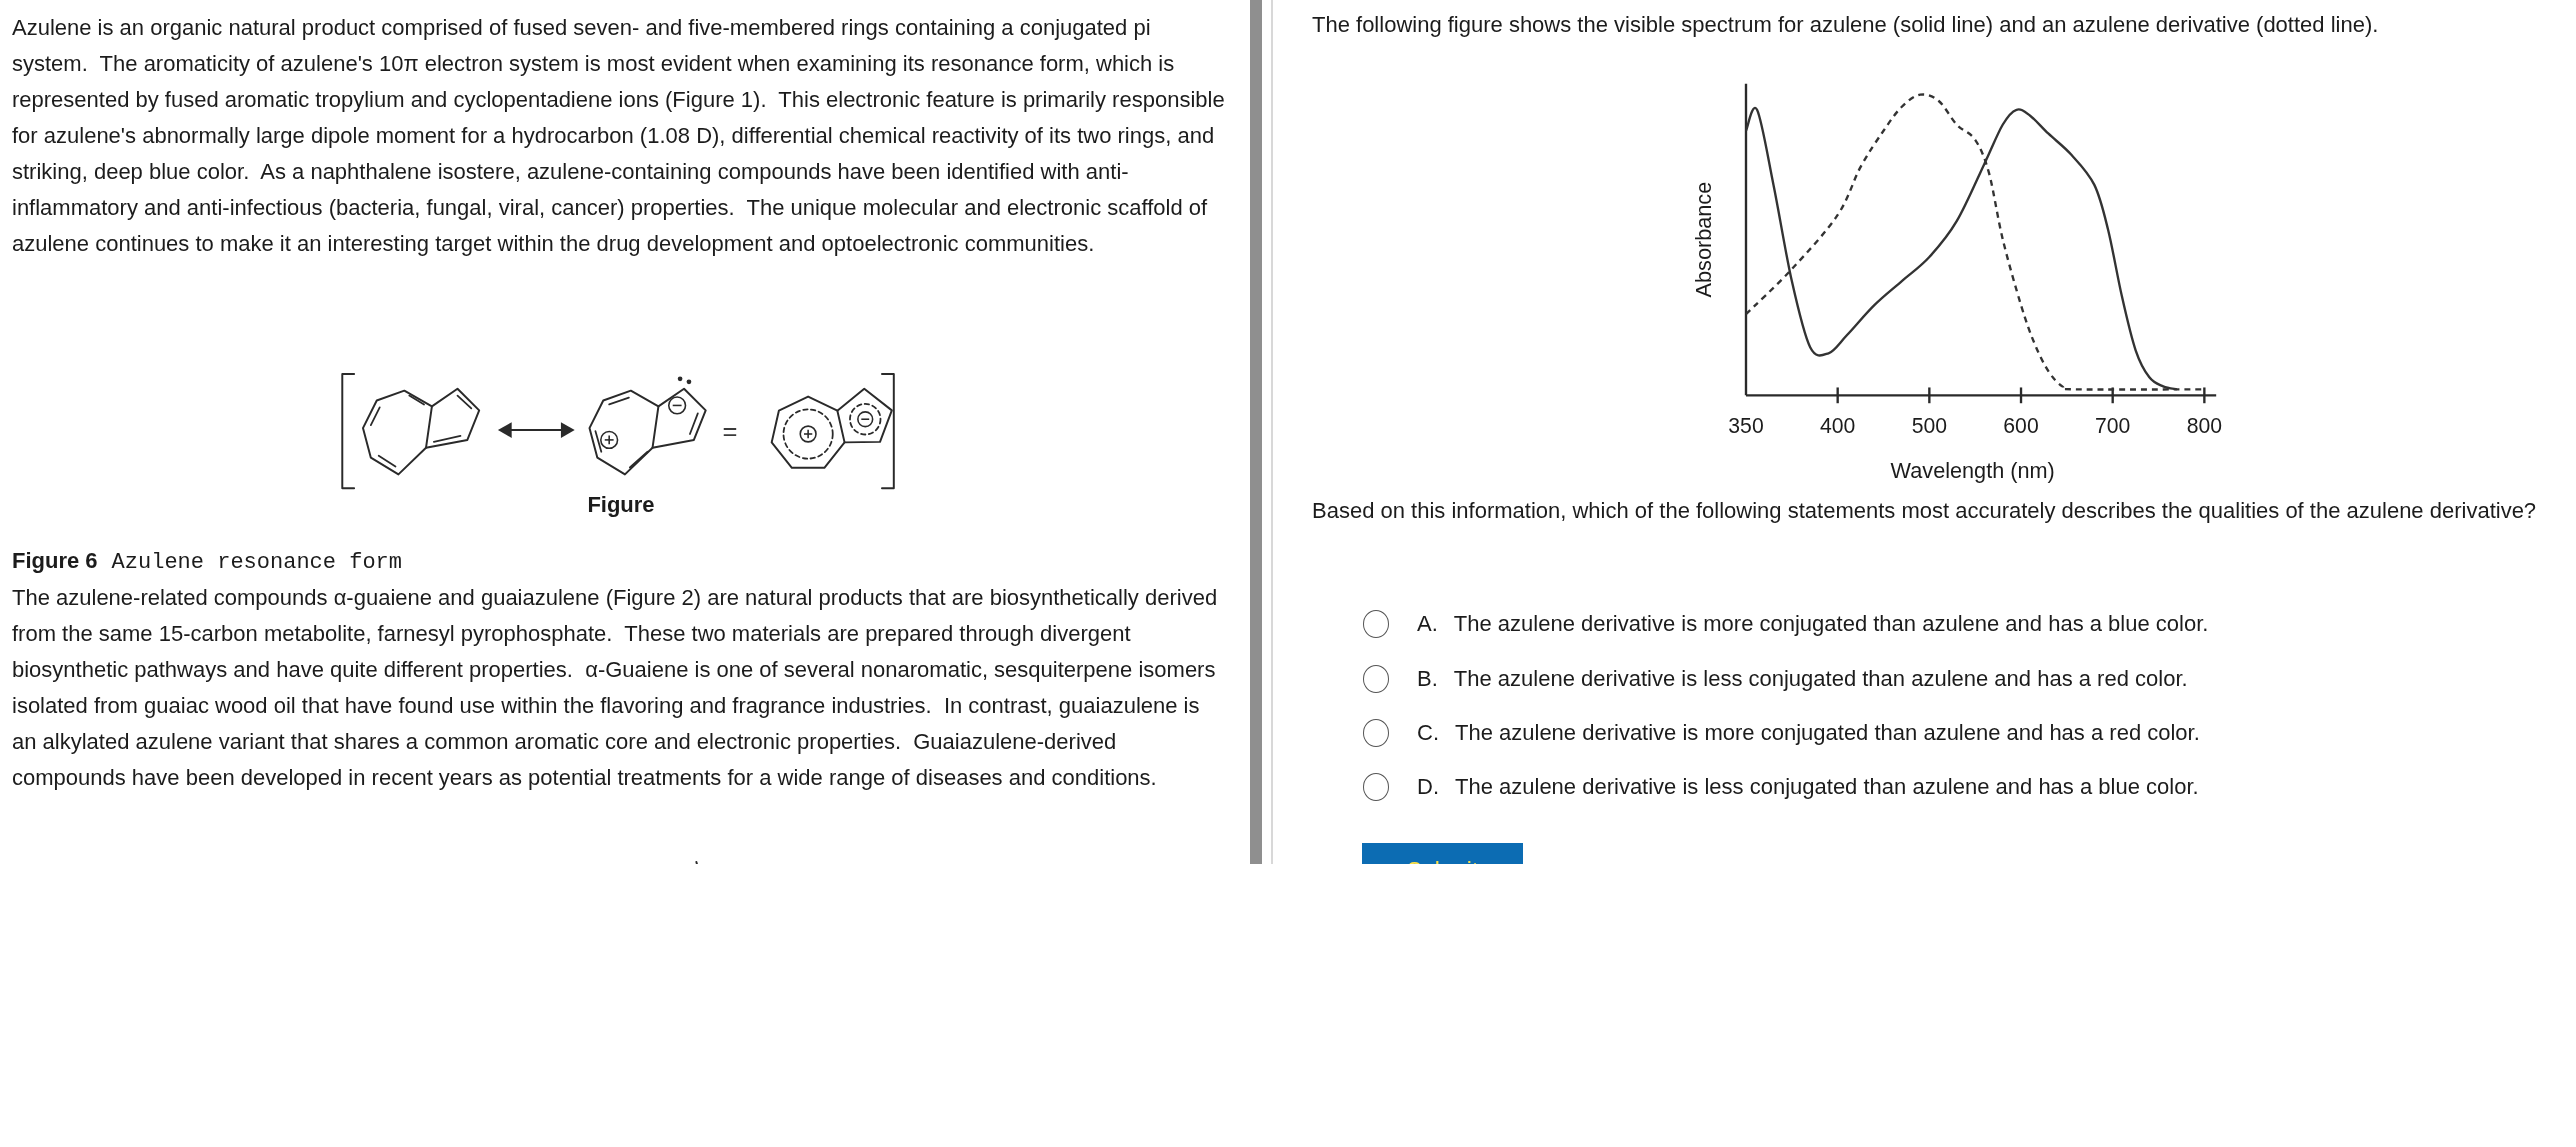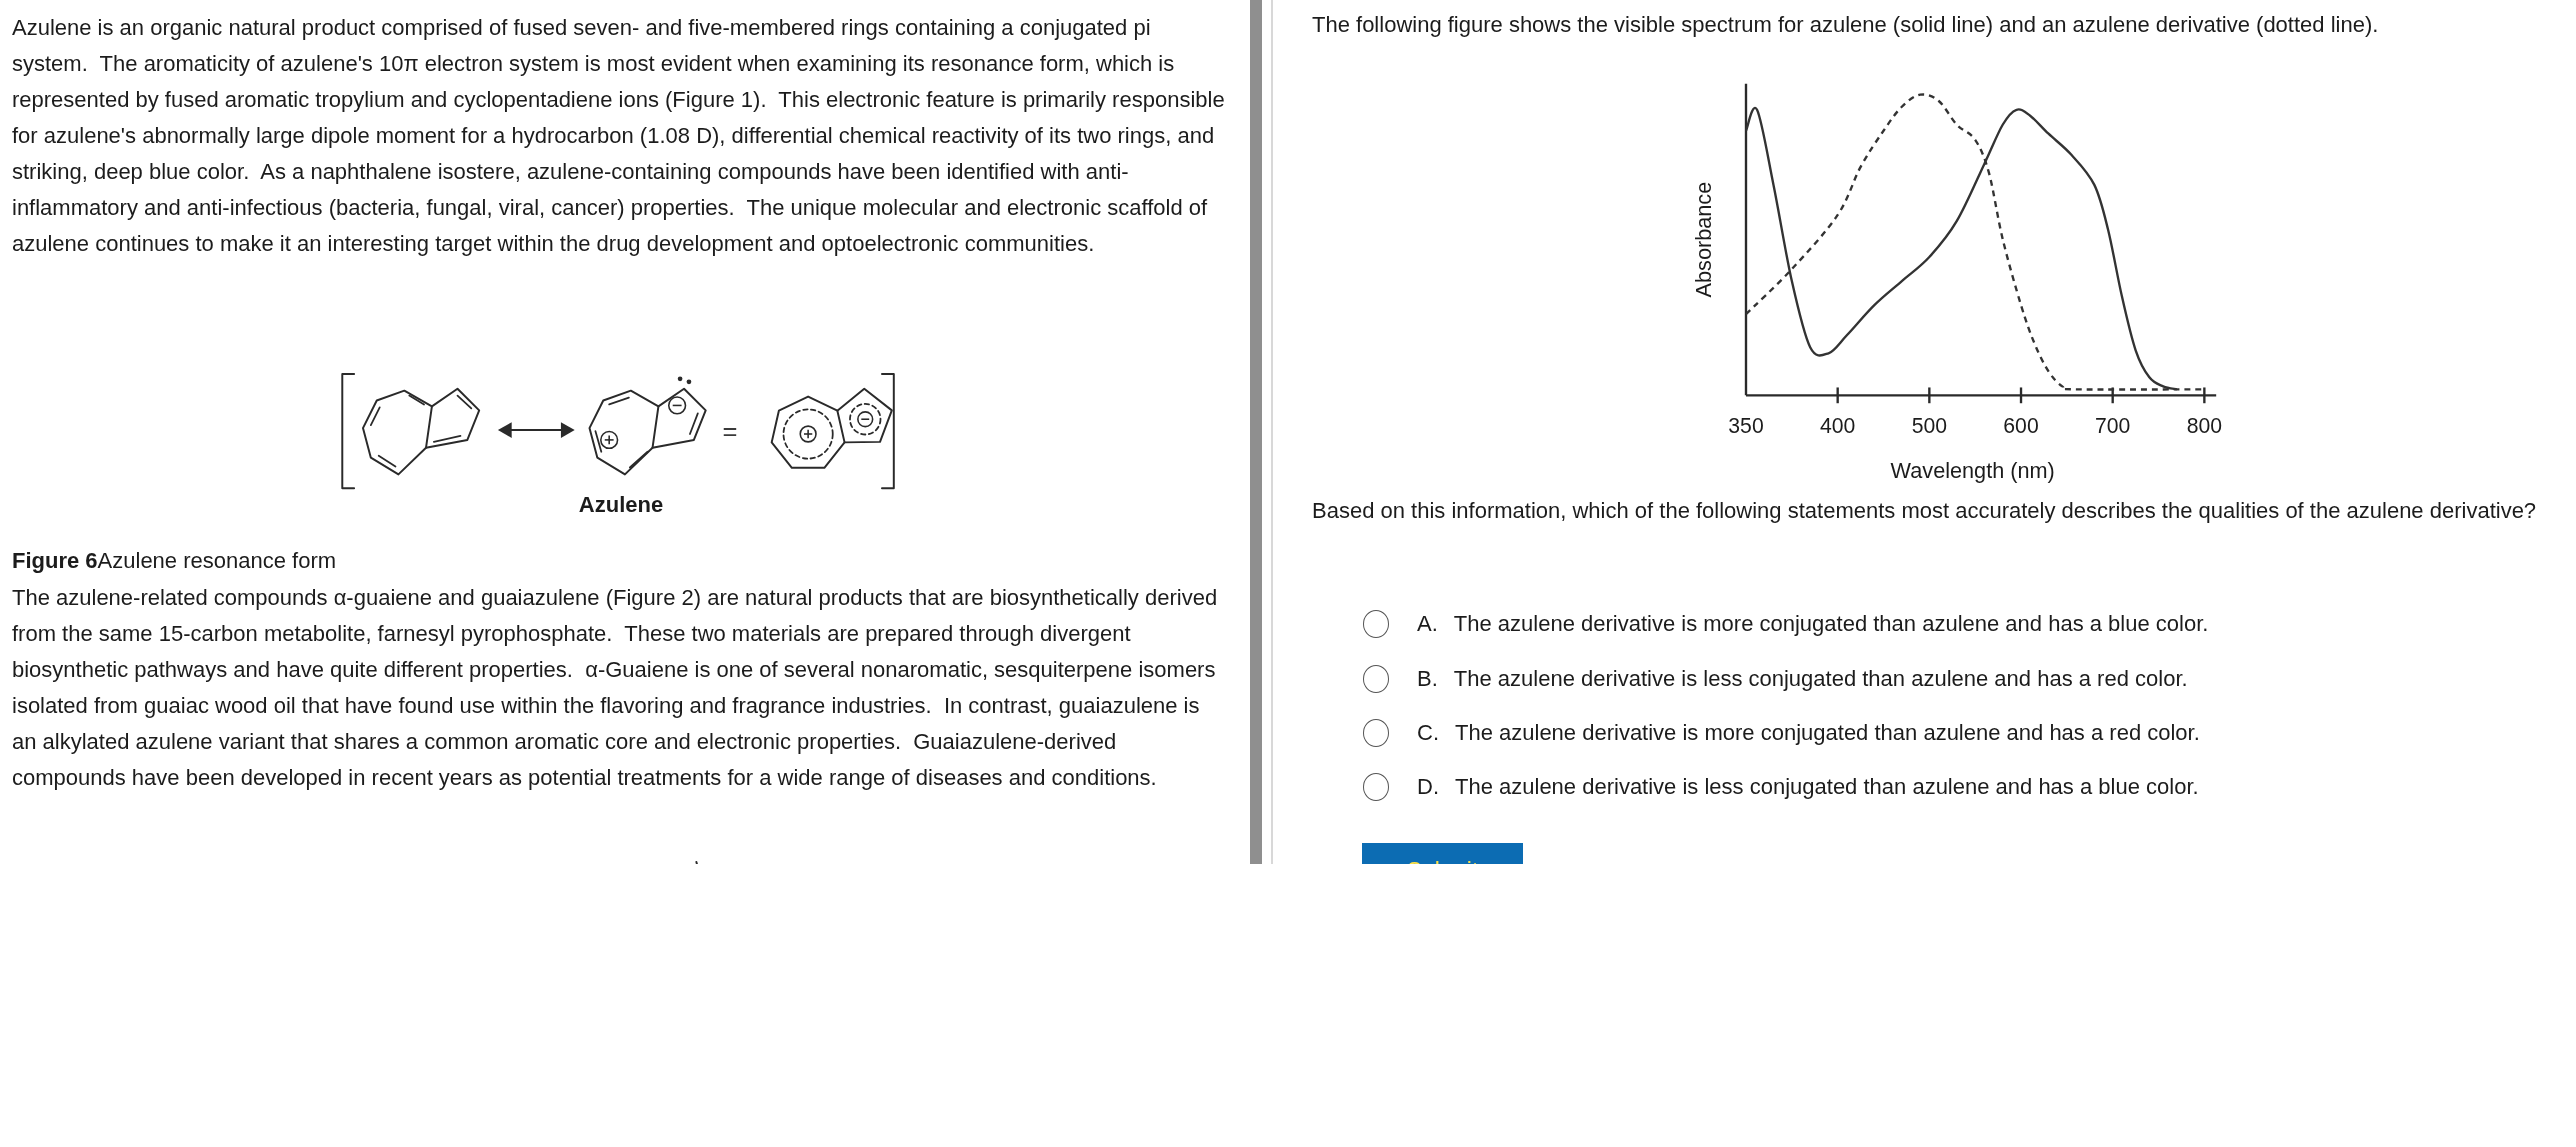"Azulene" div.mol-label { text: Azulene -> Figure }
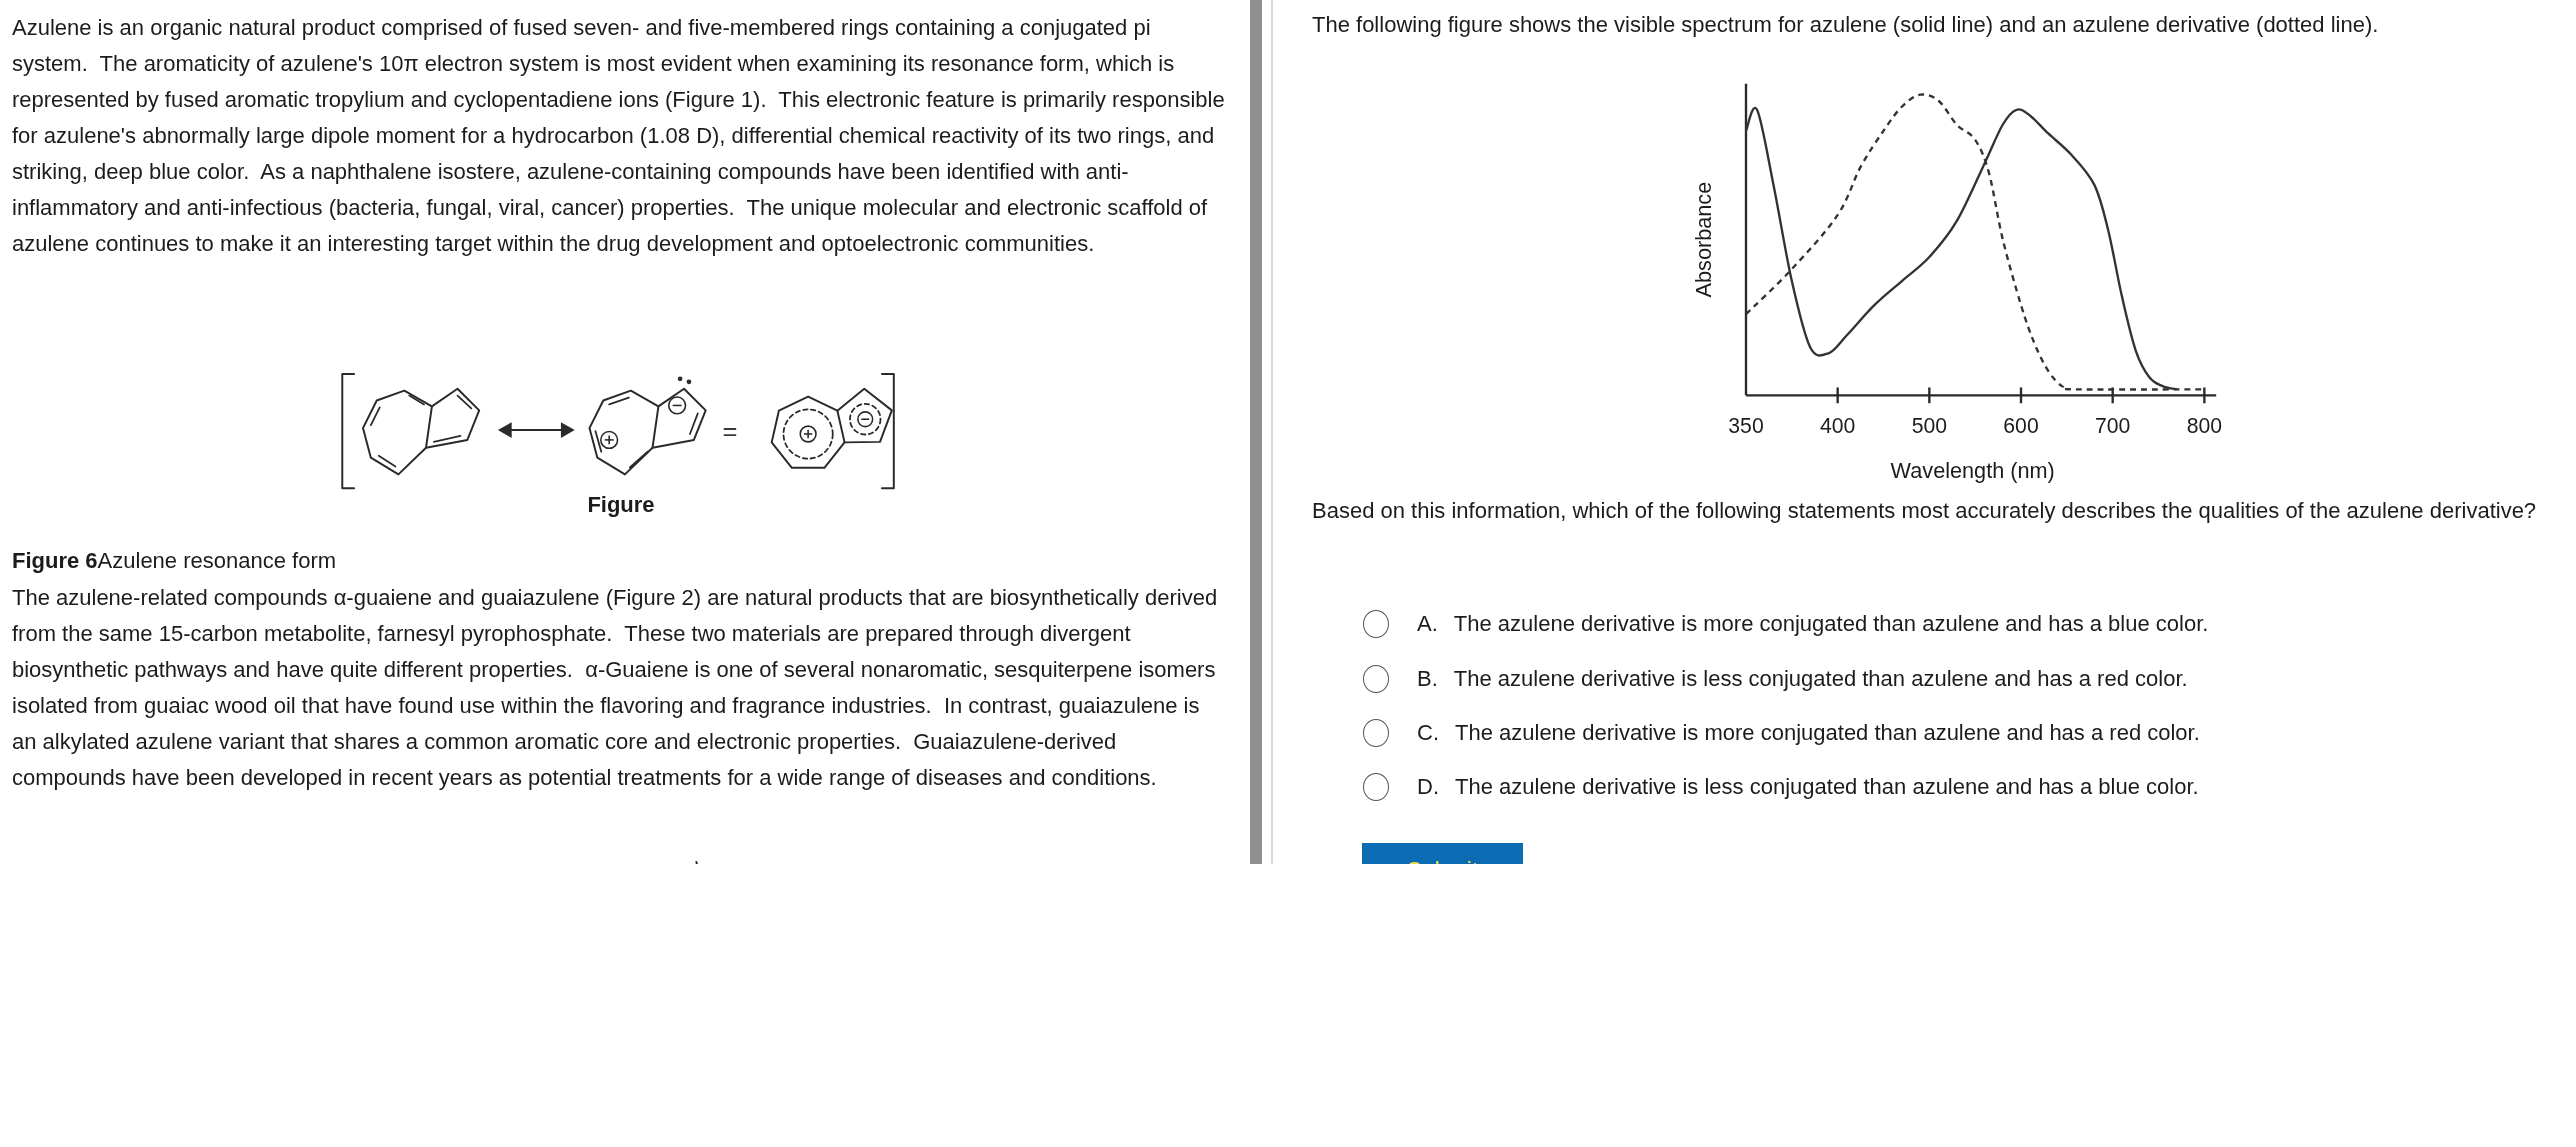"Azulene resonance form" .caption .cap-text { font-family: none -> Liberation Mono, monospace; margin-left: none -> 14px }
